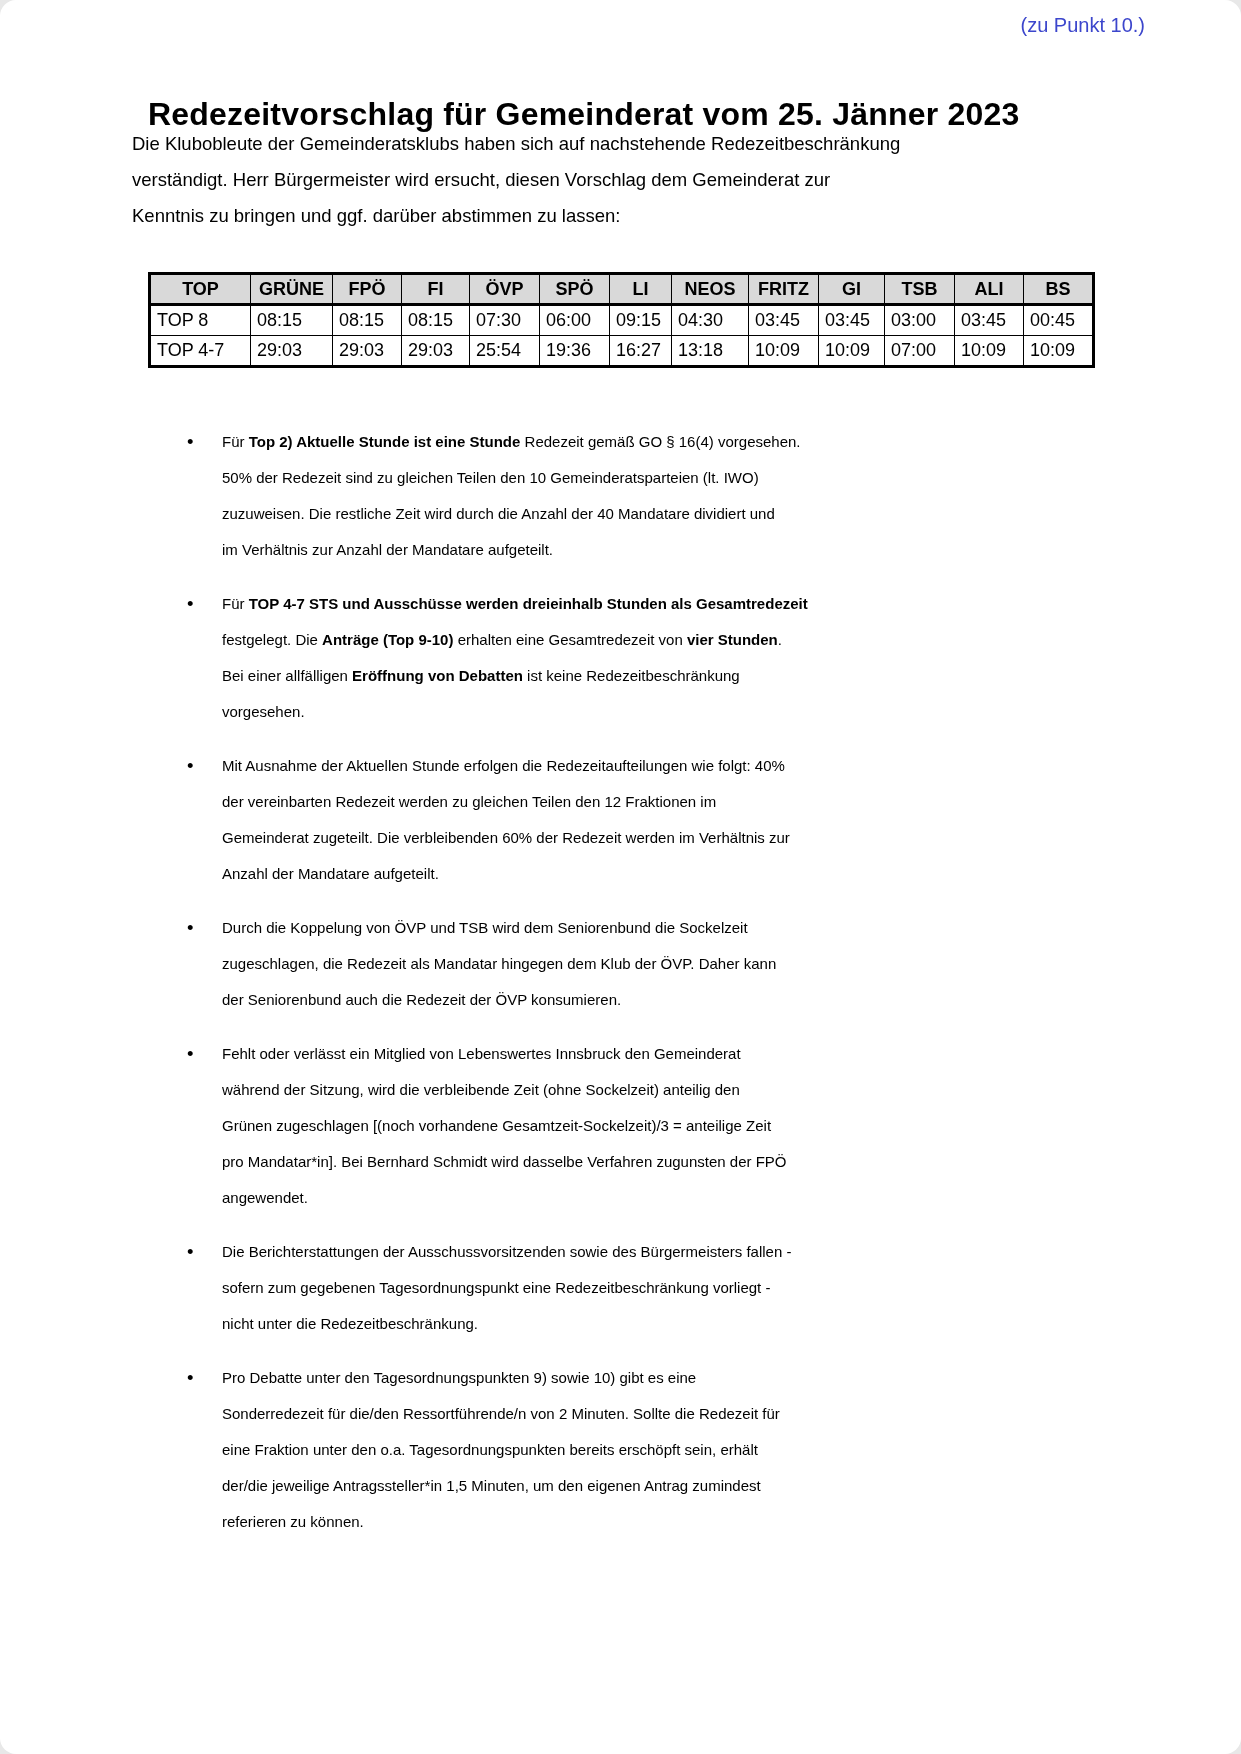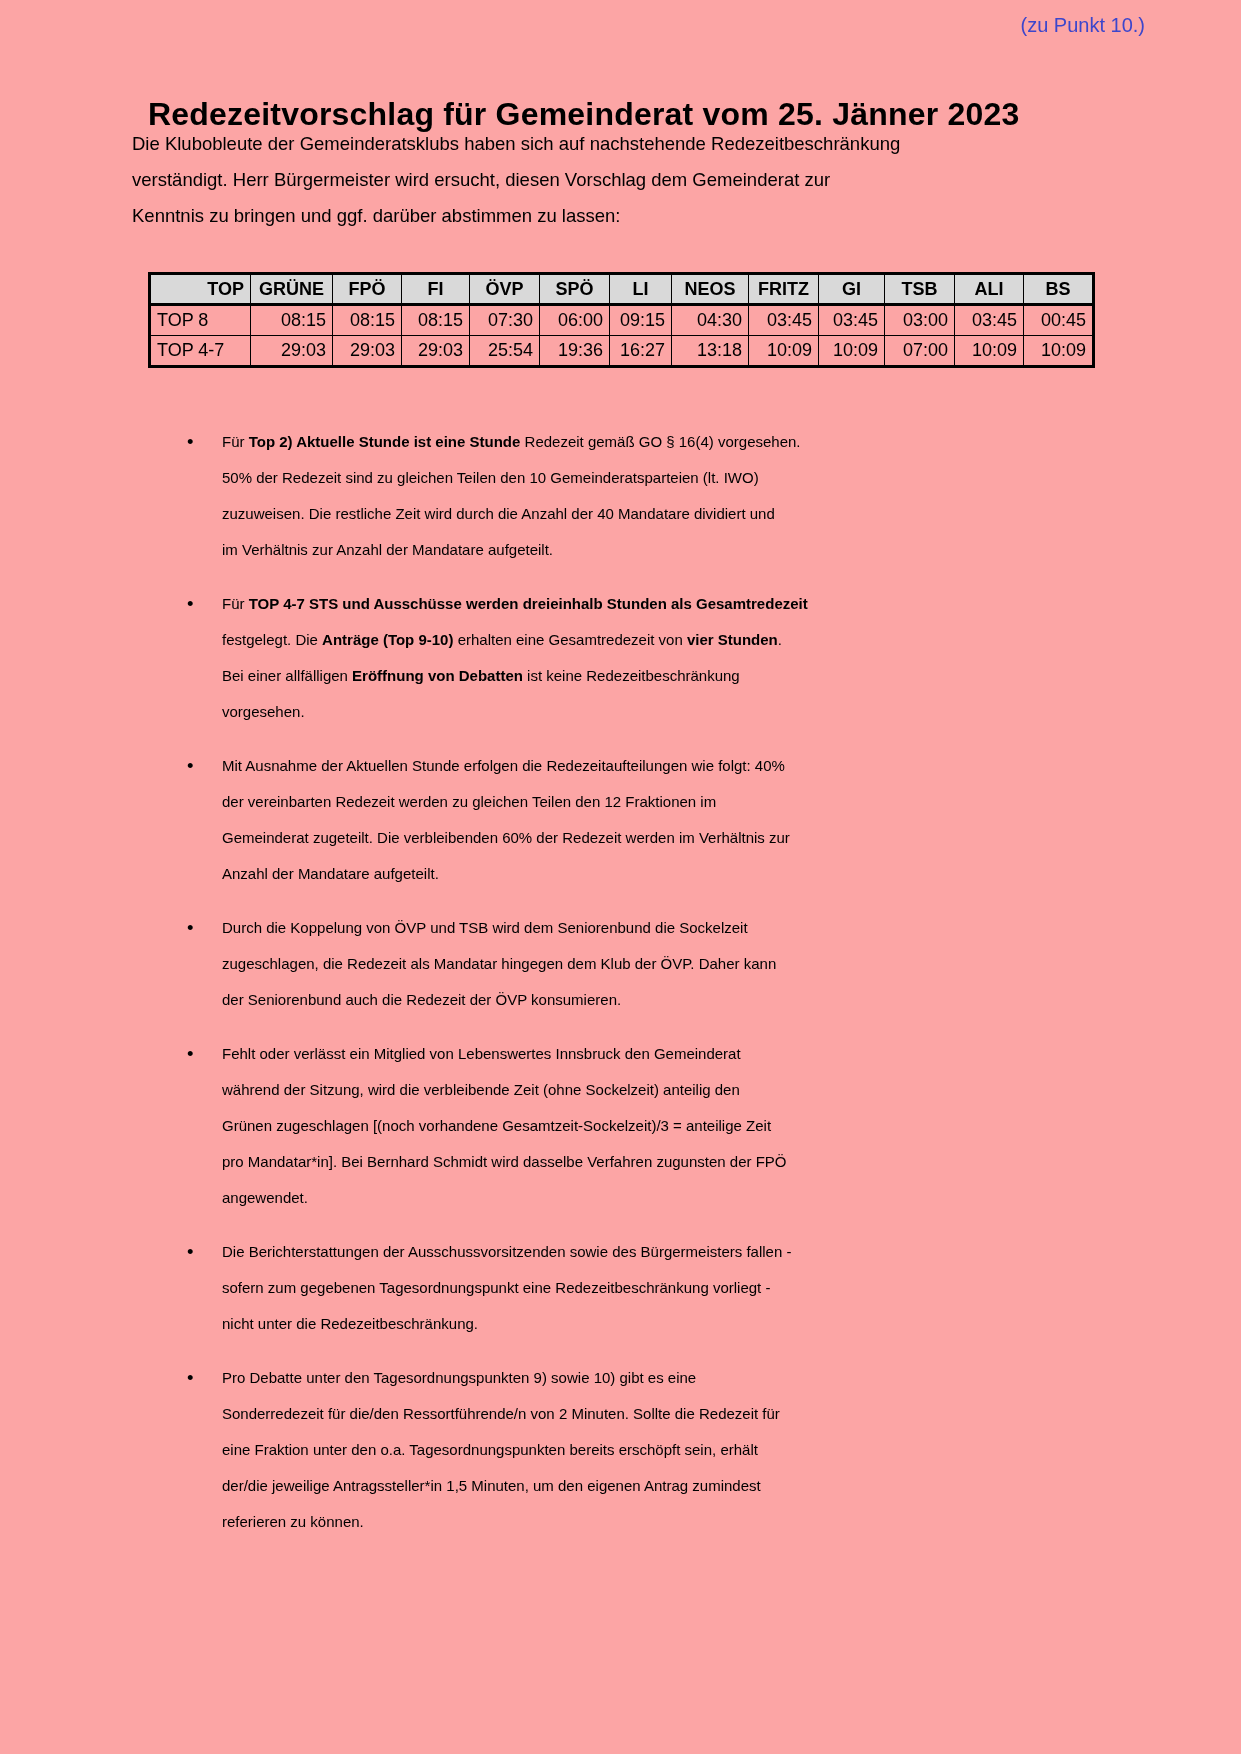"(zu Punkt 10.)" .page { background: #fca5a5 -> #ffffff; border-radius: none -> 16px }
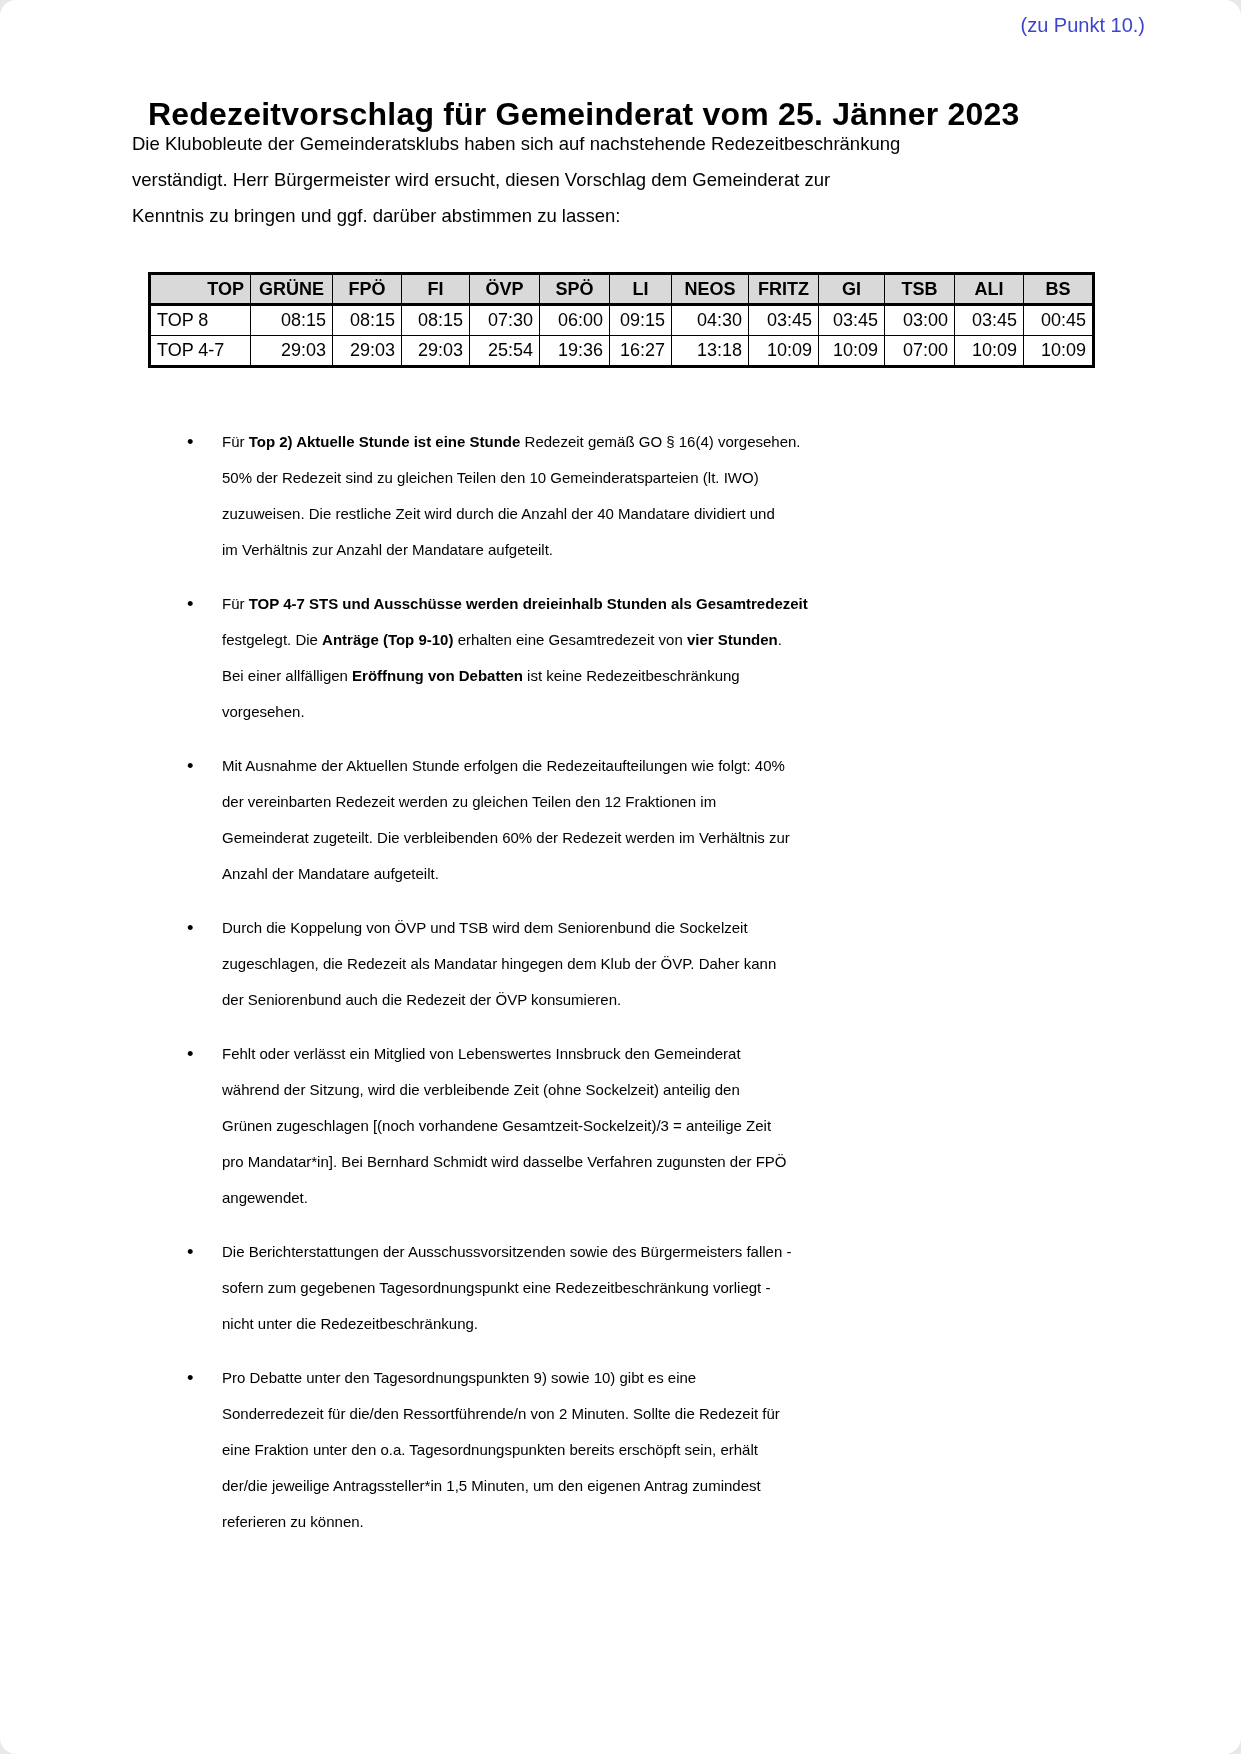"TOP" table.times thead th.first { text-align: right -> center }
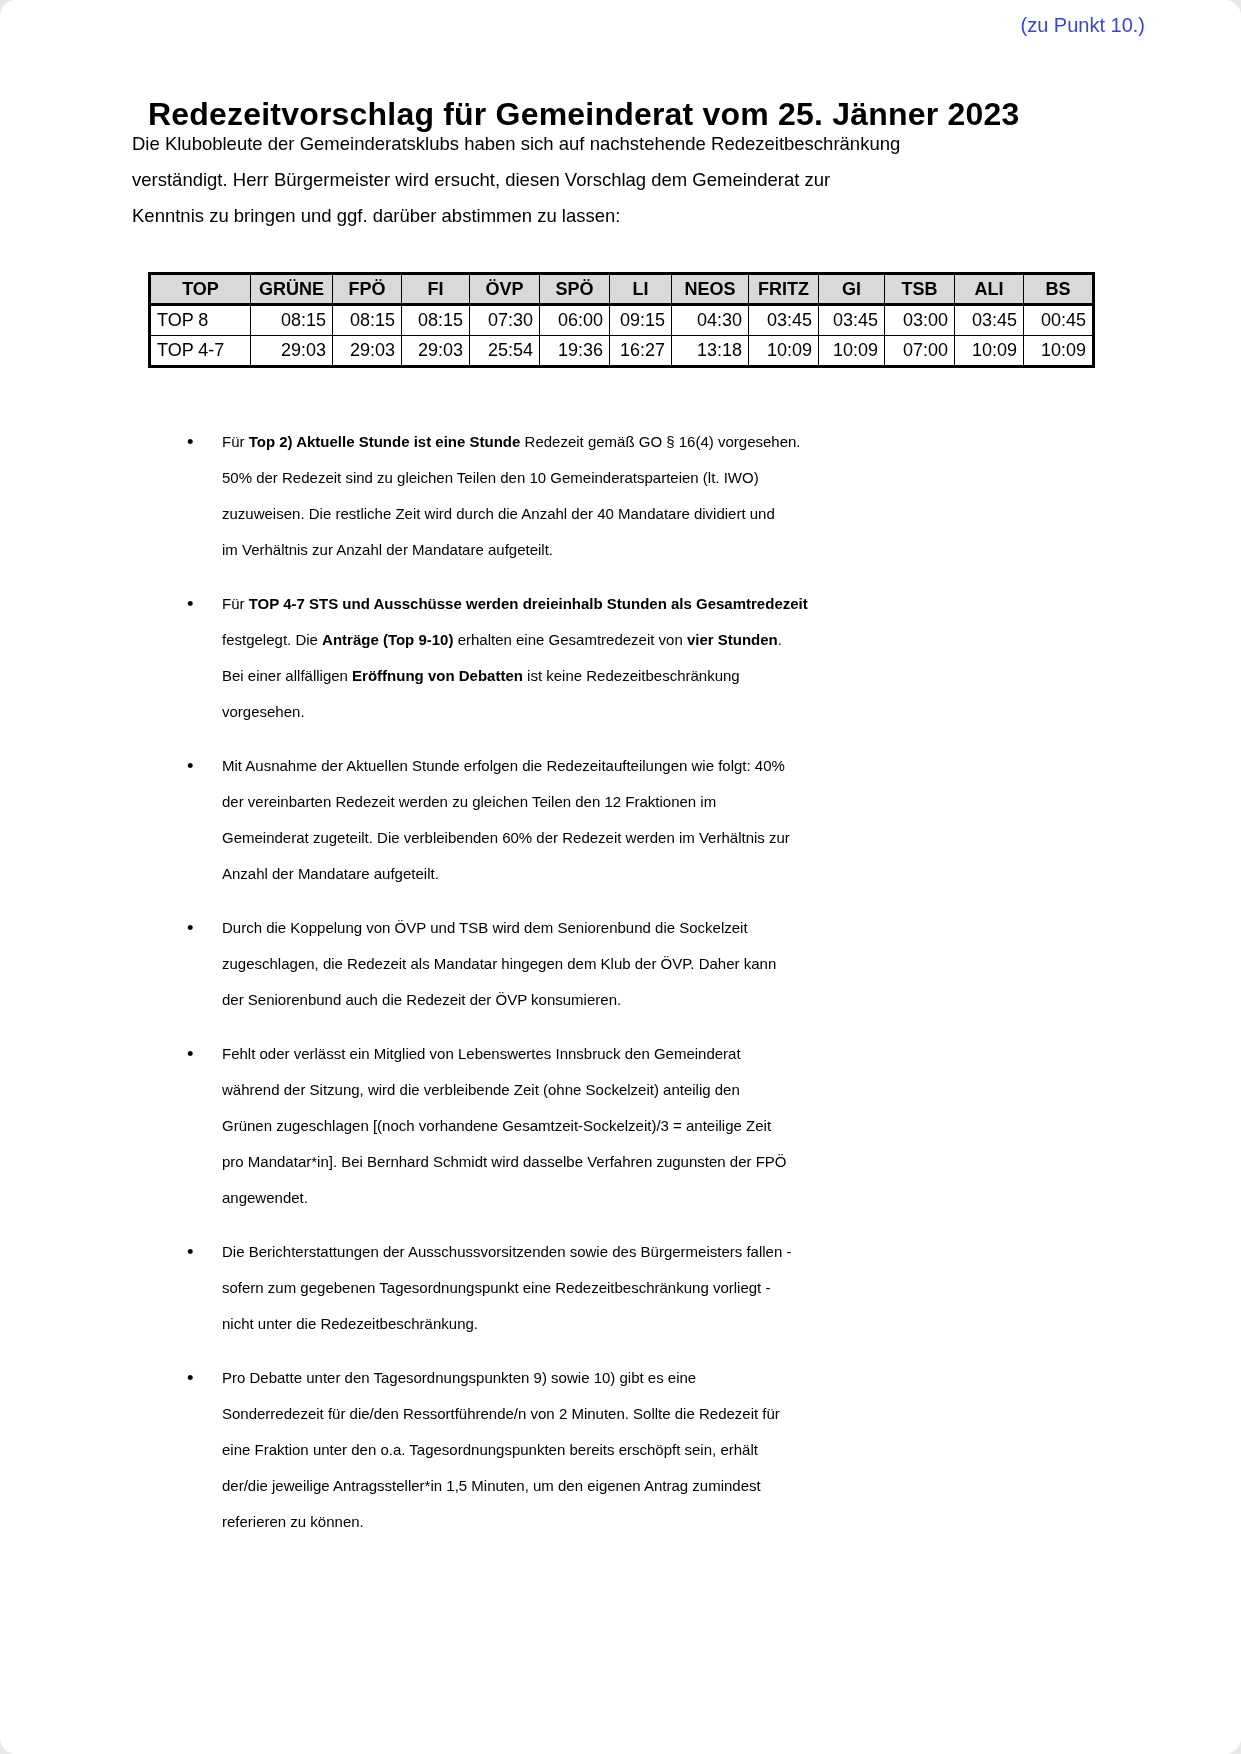"08:15" table.times td { text-align: right -> none }
